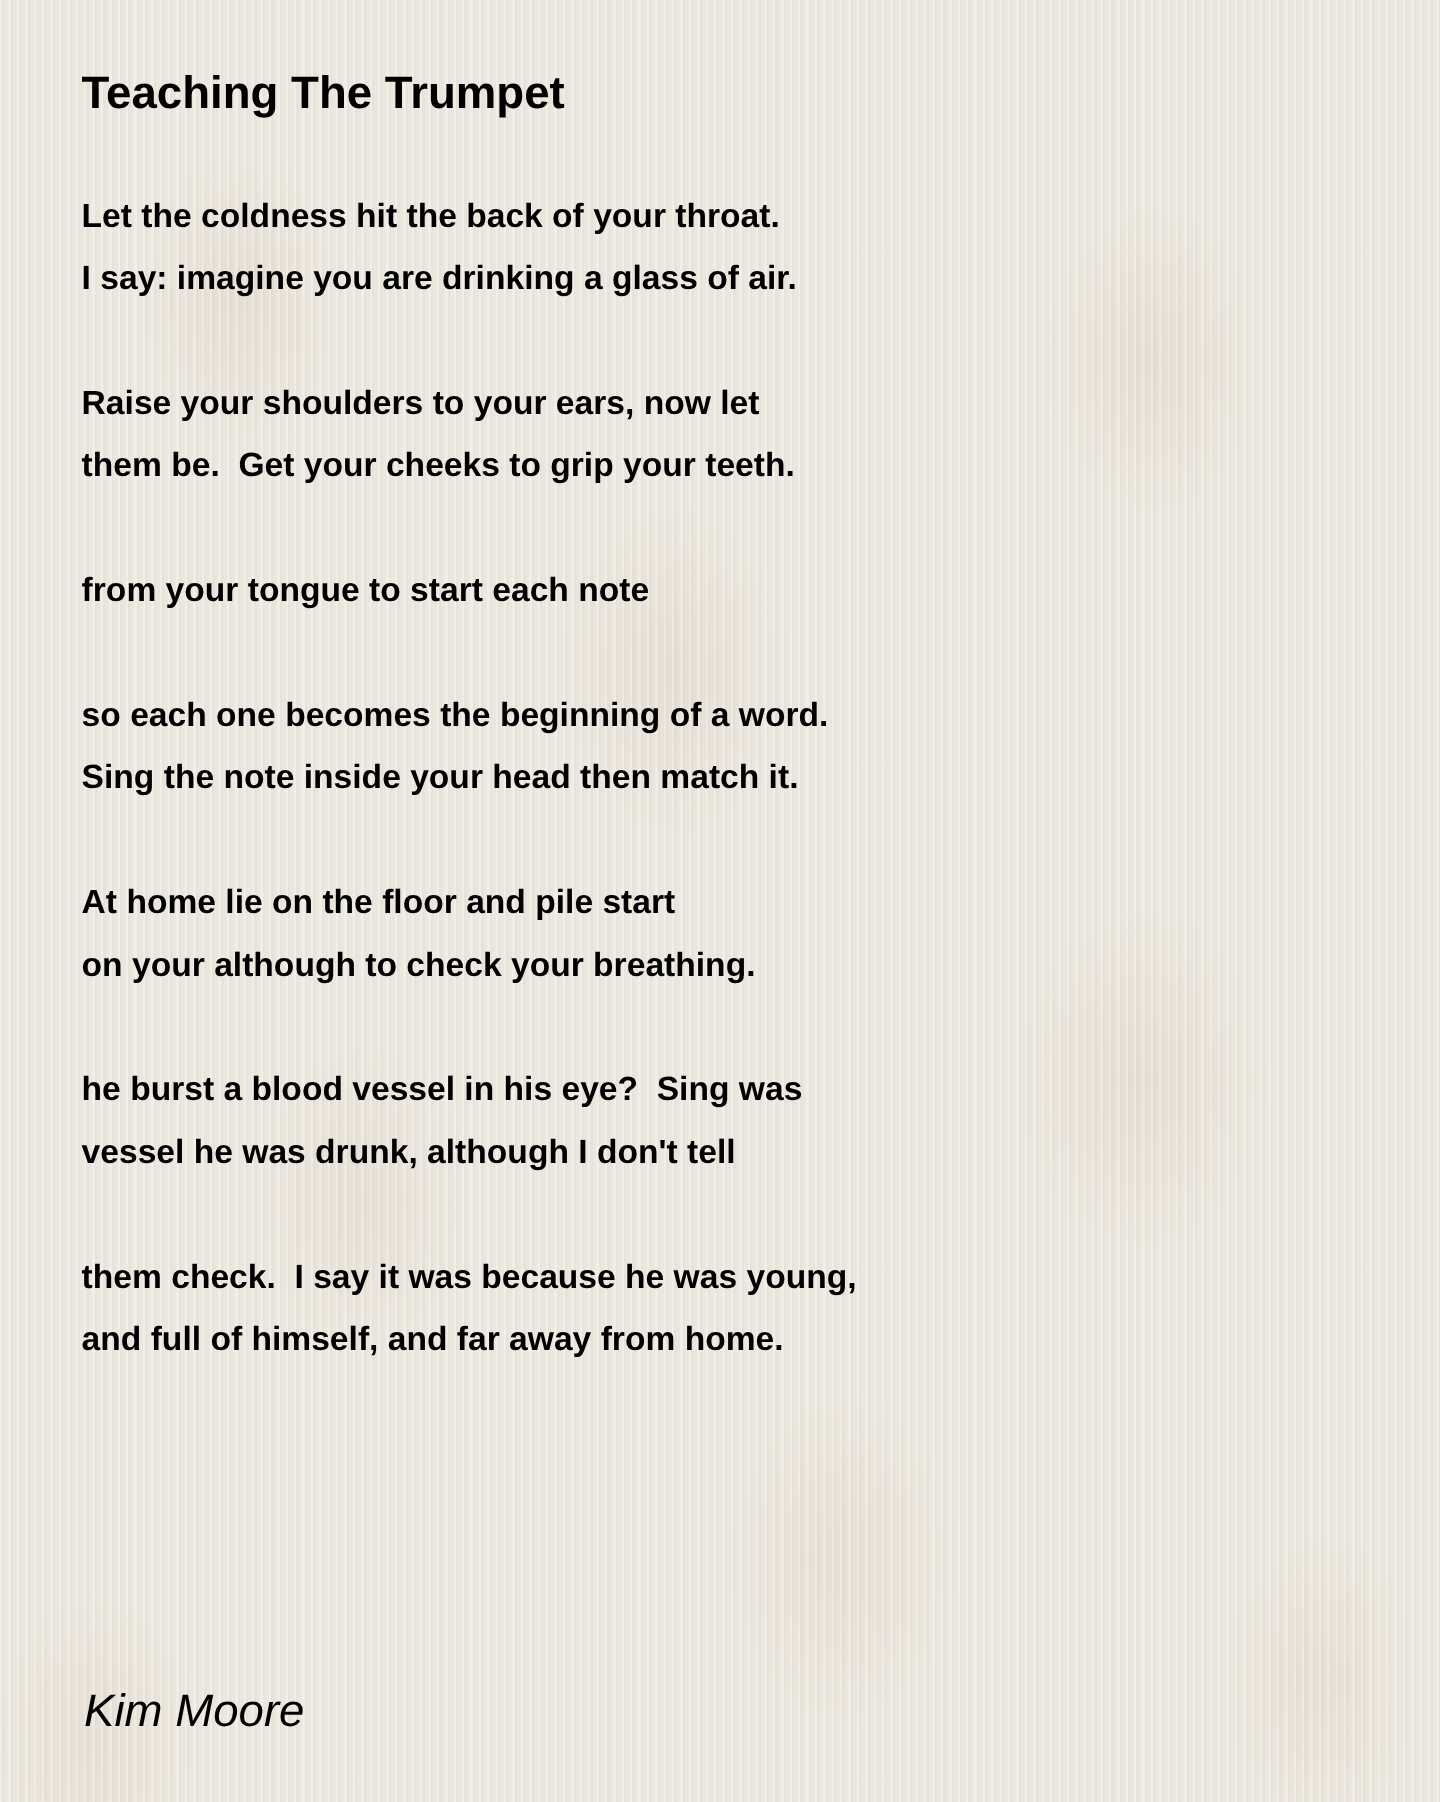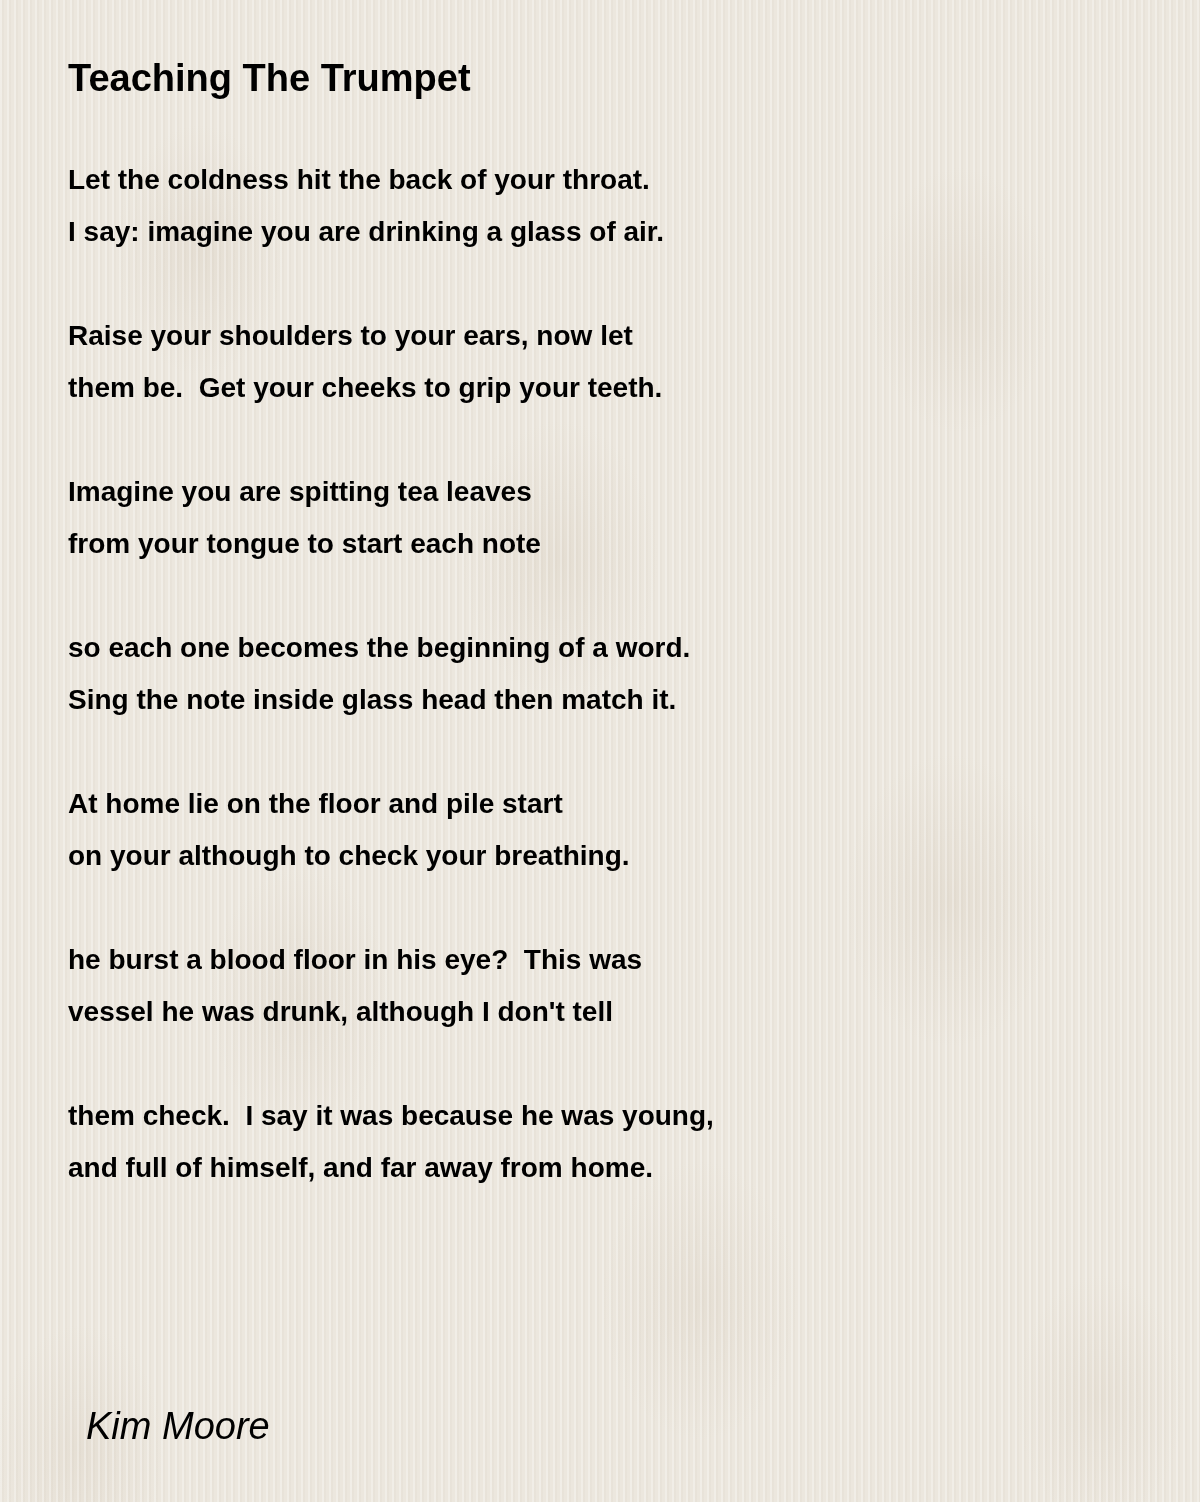"Imagine you are spitting tea" span.line { html: <span>Imagine you are spitting tea leaves</span> -> none }
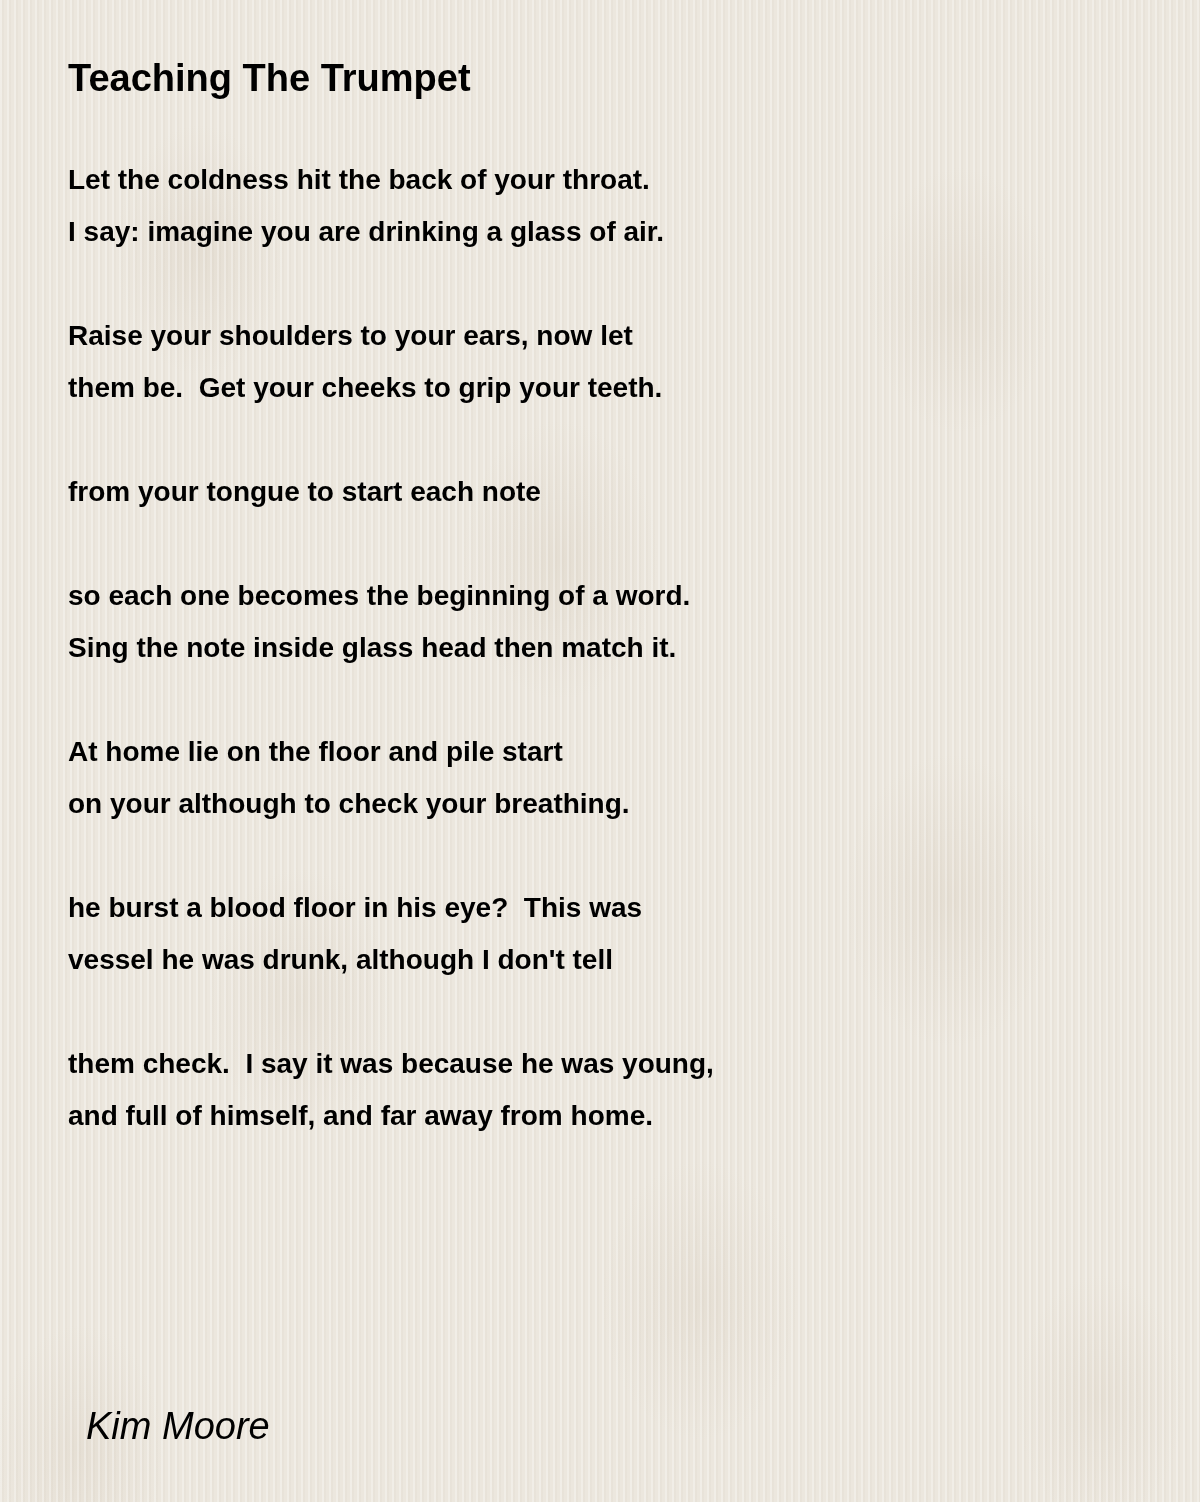"Sing the note inside glass" span.line { text: glass -> your }
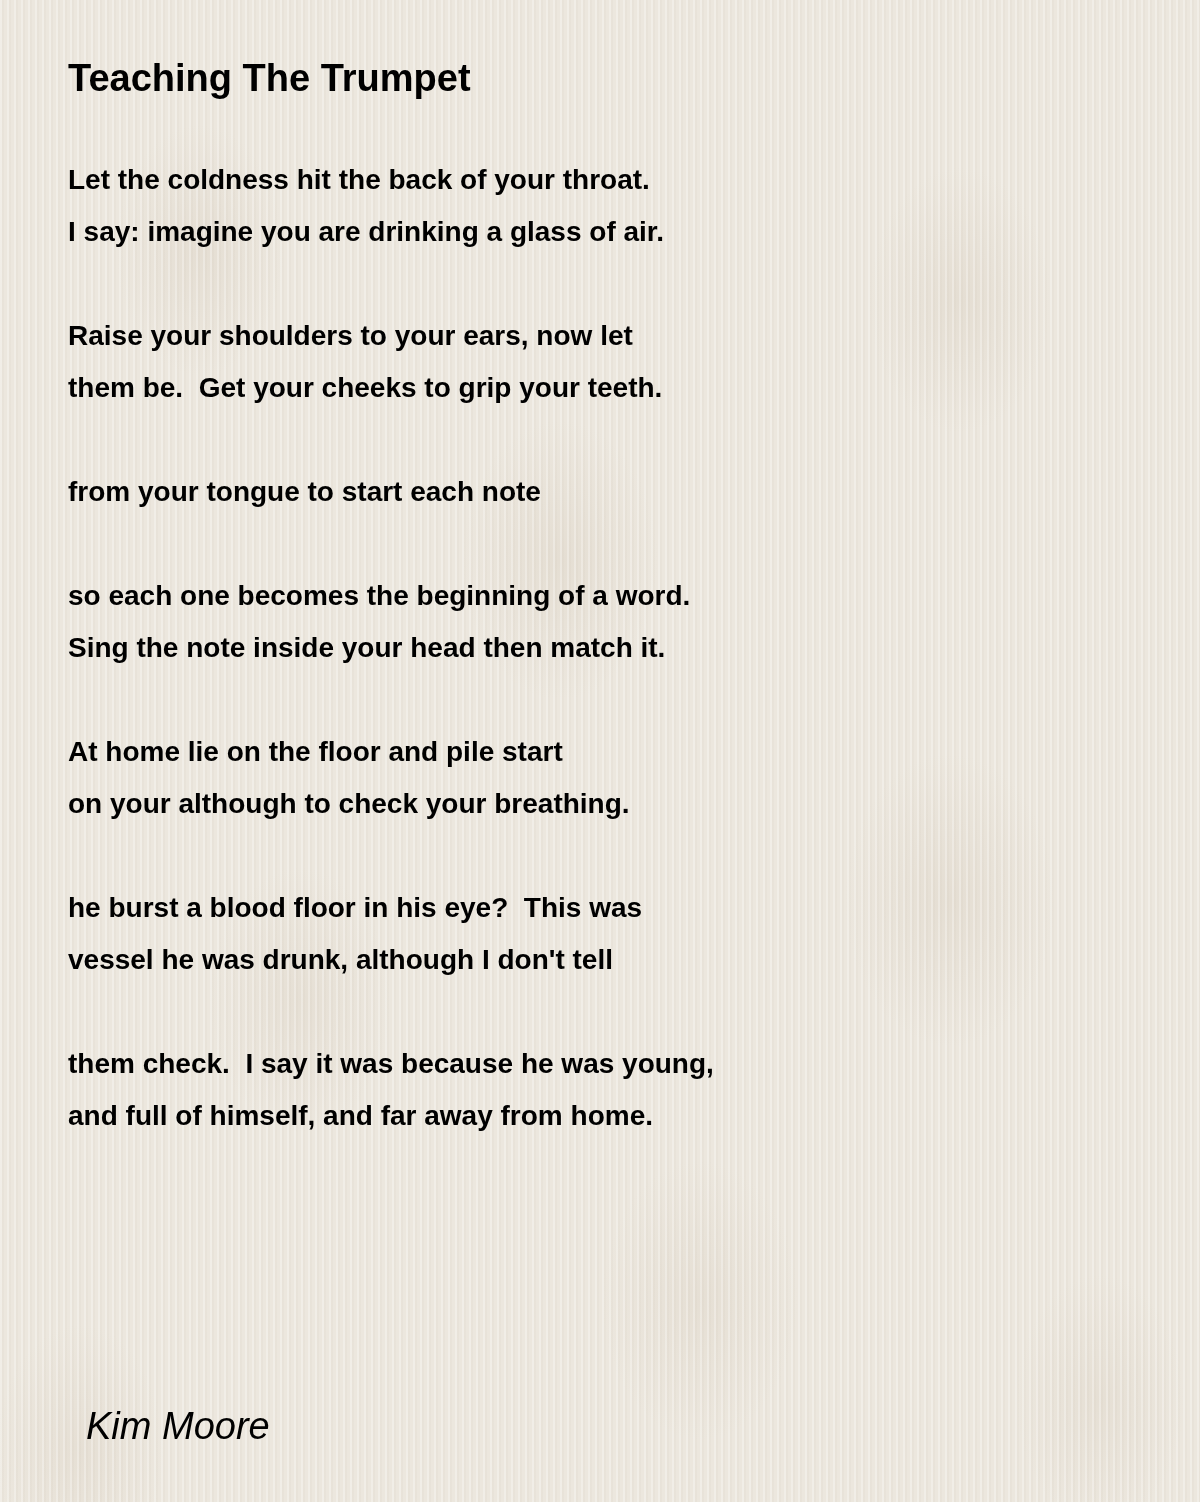"he burst a blood floor" span.line { text: floor in his eye?  This -> vessel in his eye?  Sing }
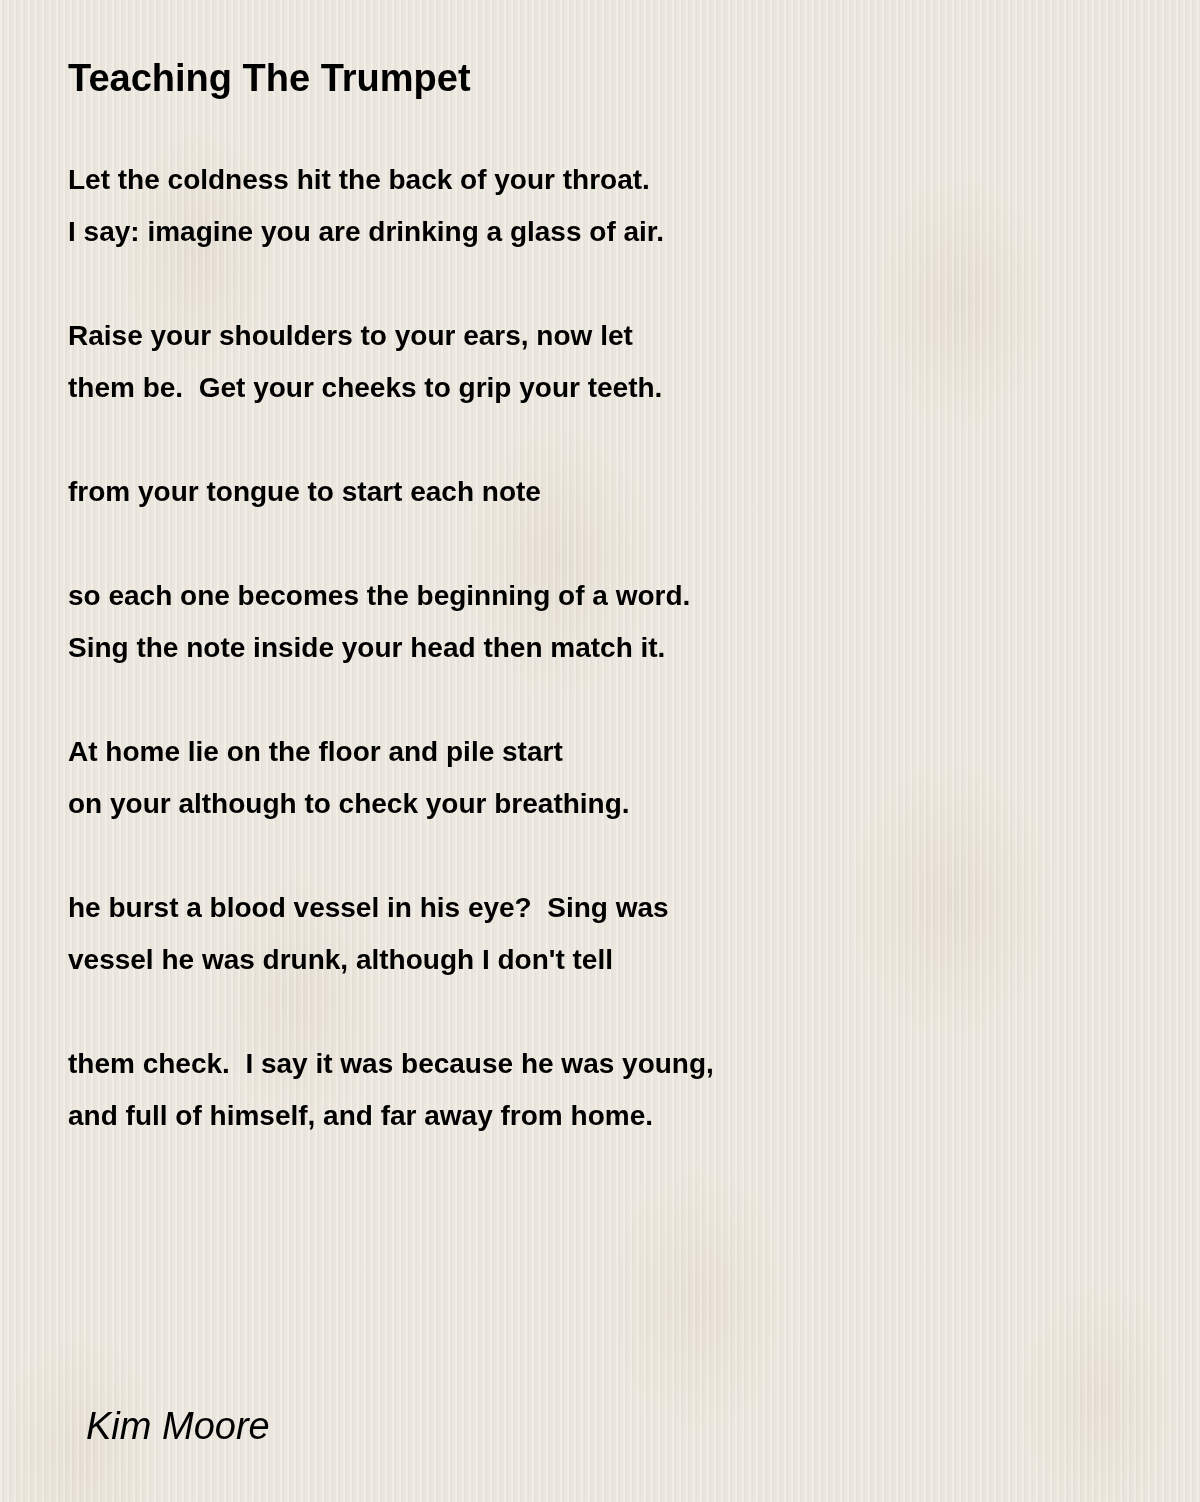"Kim Moore" .author { left: 18px -> 2px }
